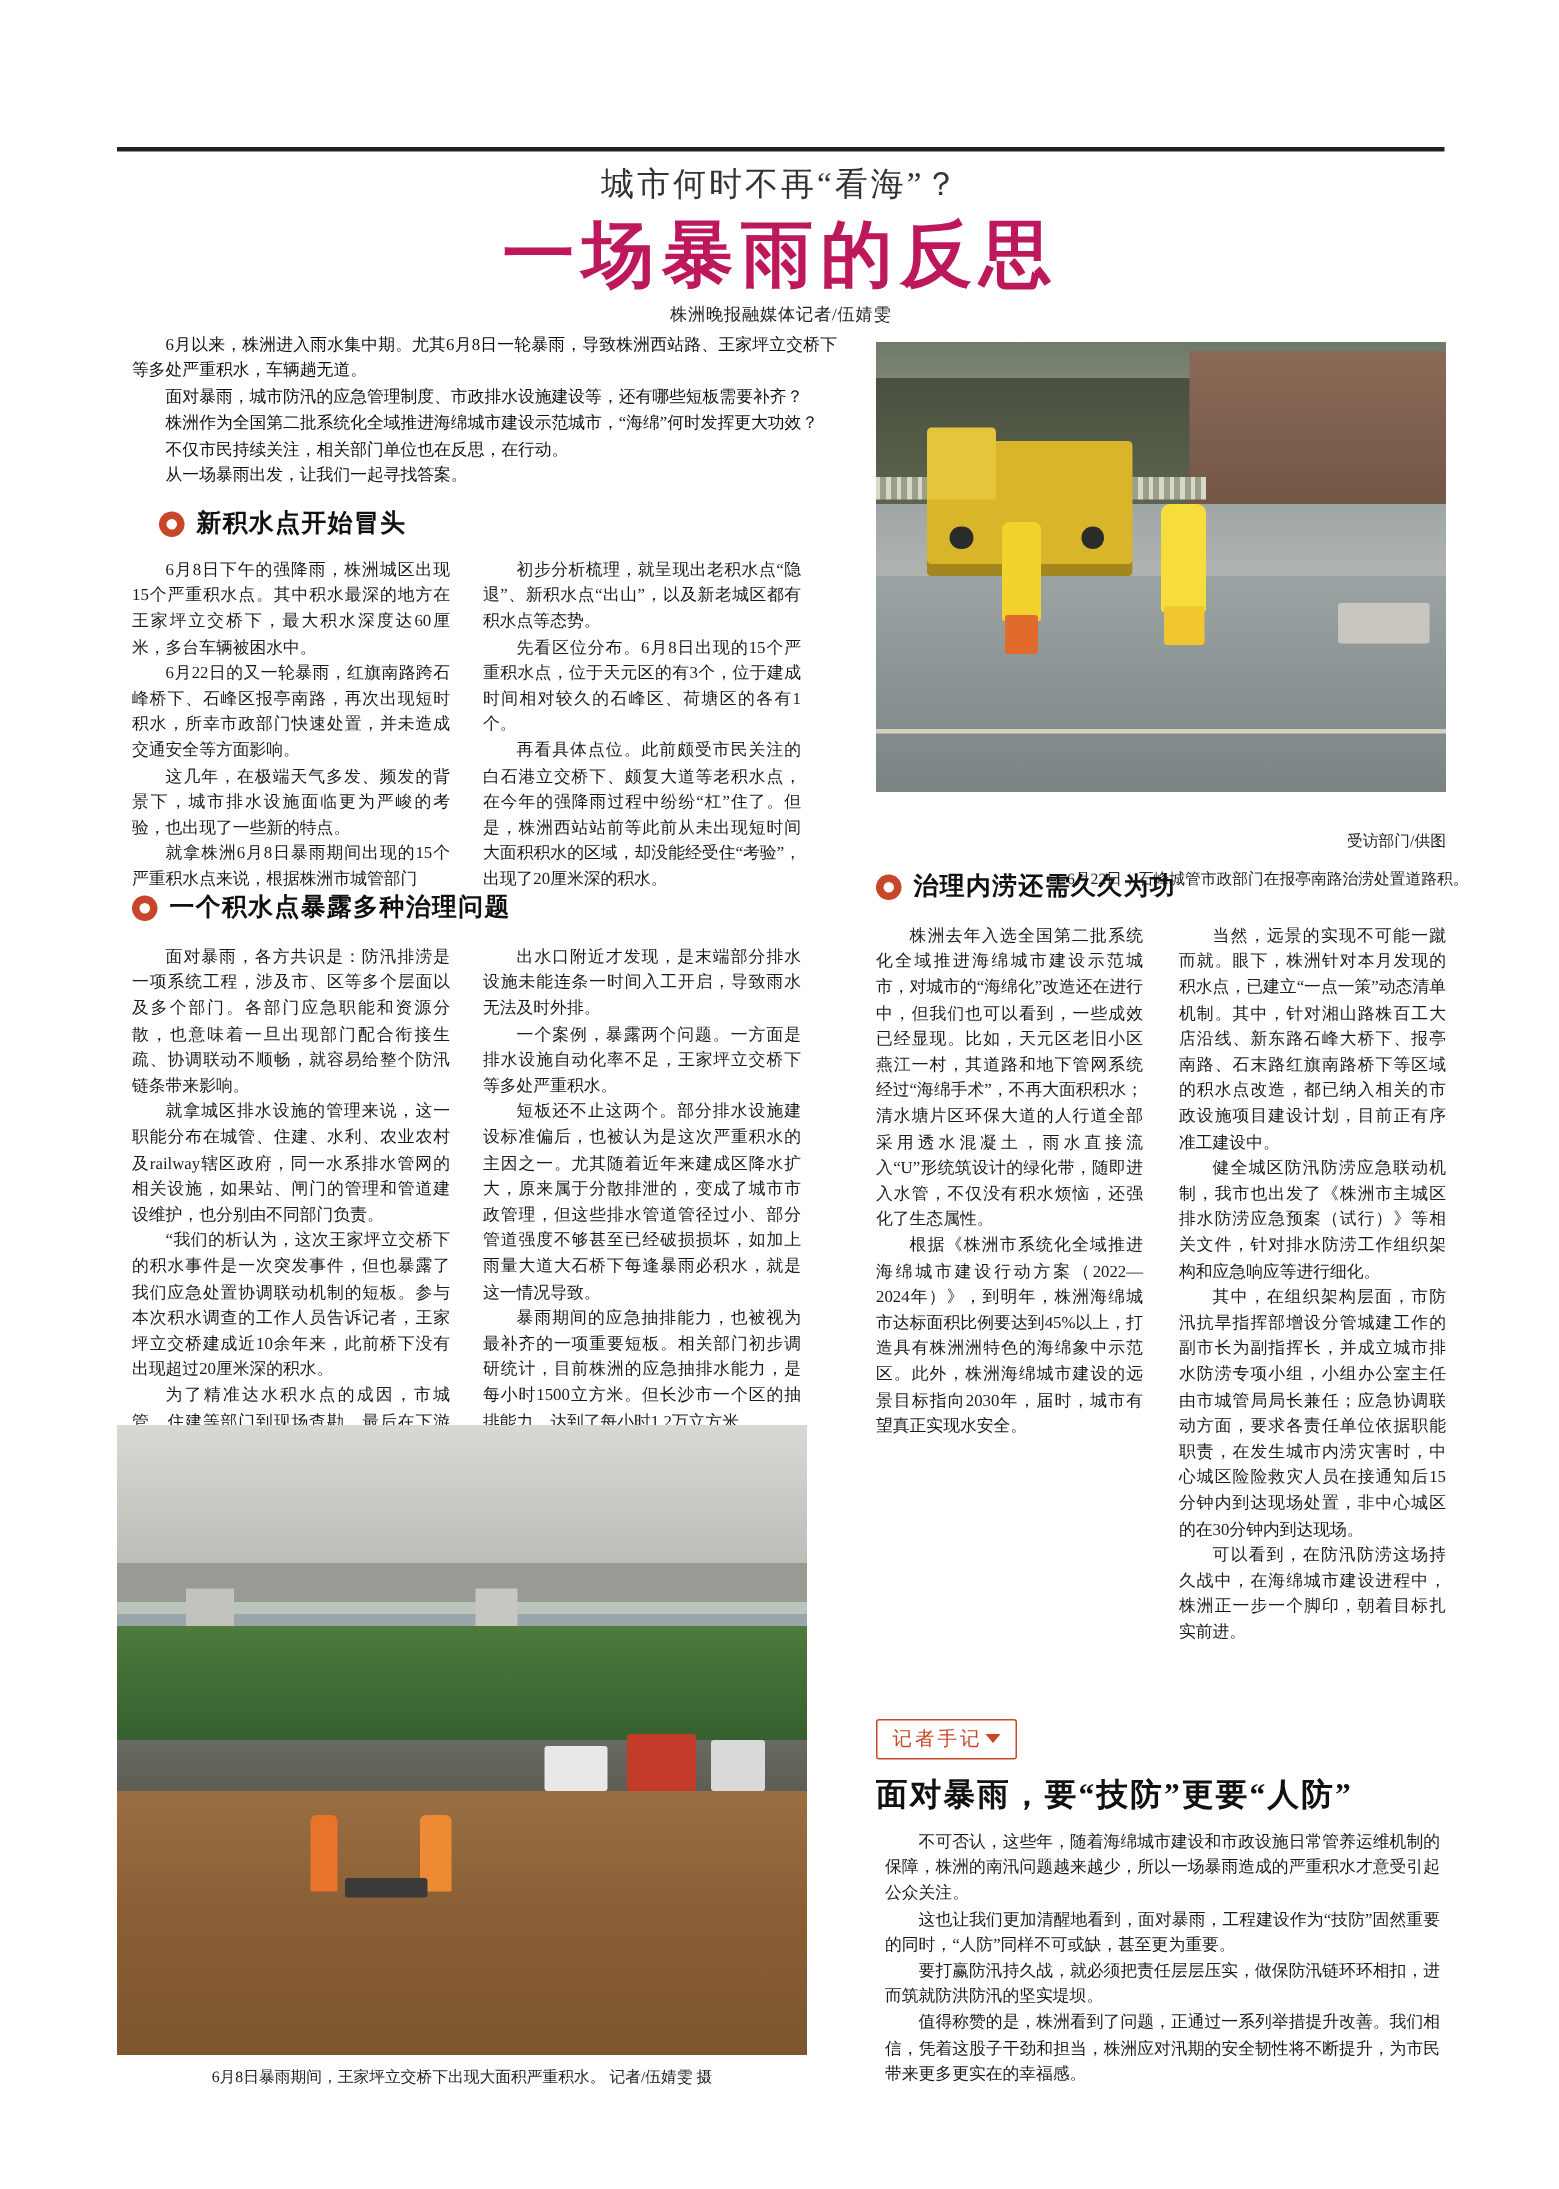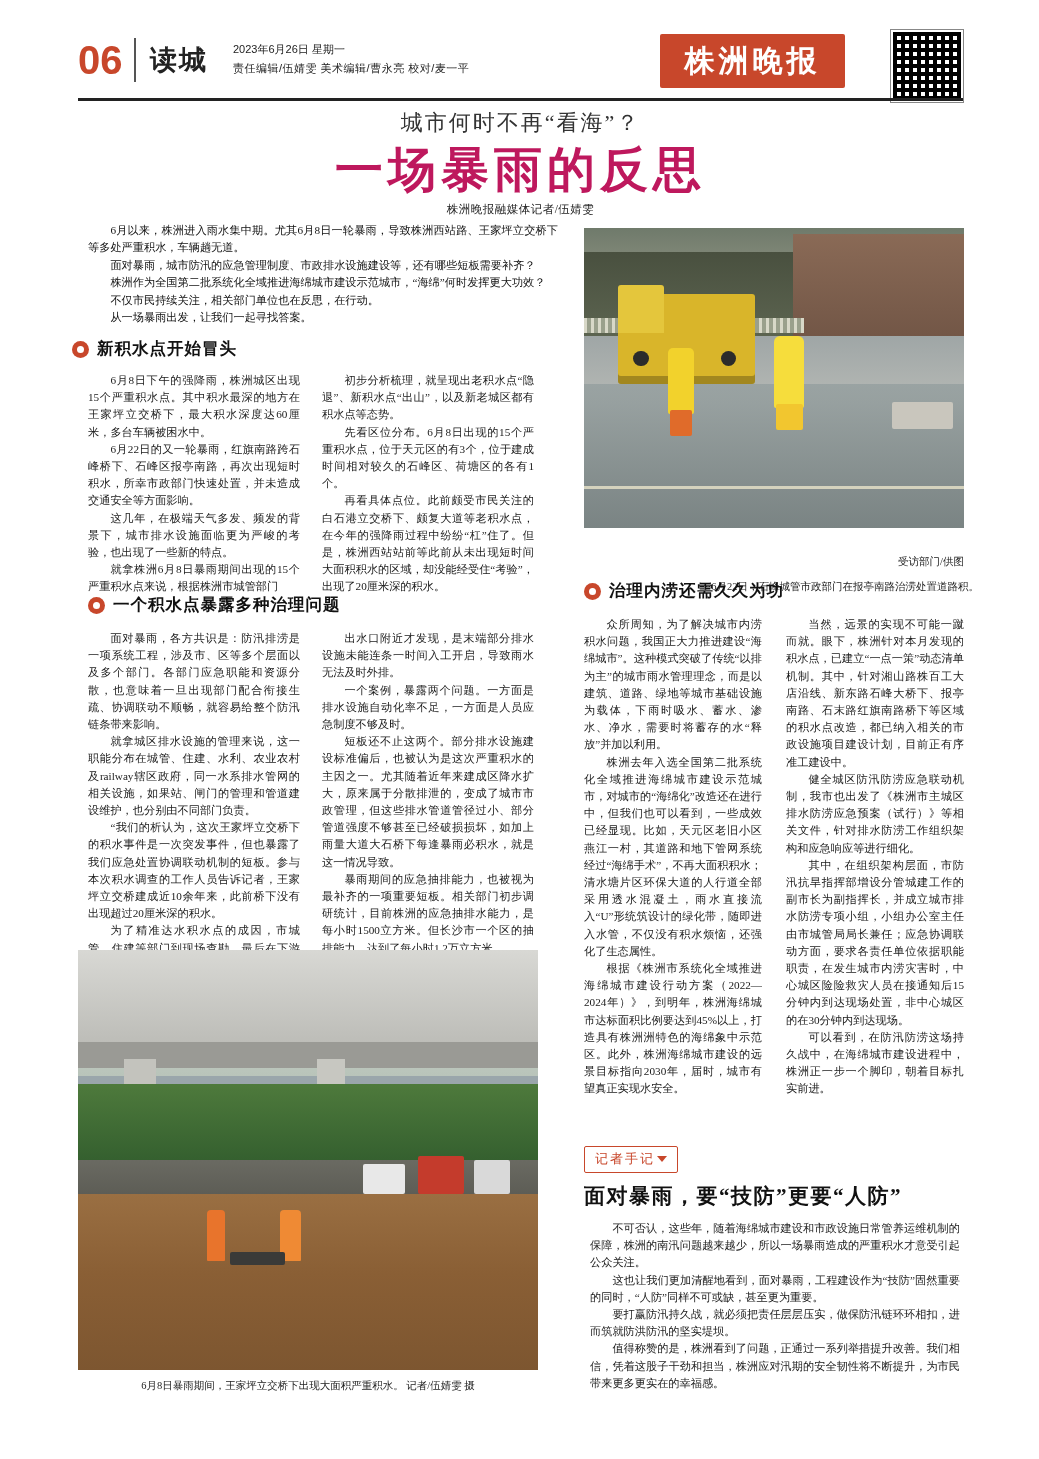"06" div.masthead { html: <div> <div>06</div> <div></div> <div>读城</div> <div> <div>2023年6月26日 星期一</div> <div>责任编辑/伍婧雯 美术编辑/曹永亮 校对/麦一平</div> </div> <div>株洲晚报</div> <div></div> </div> -> none }
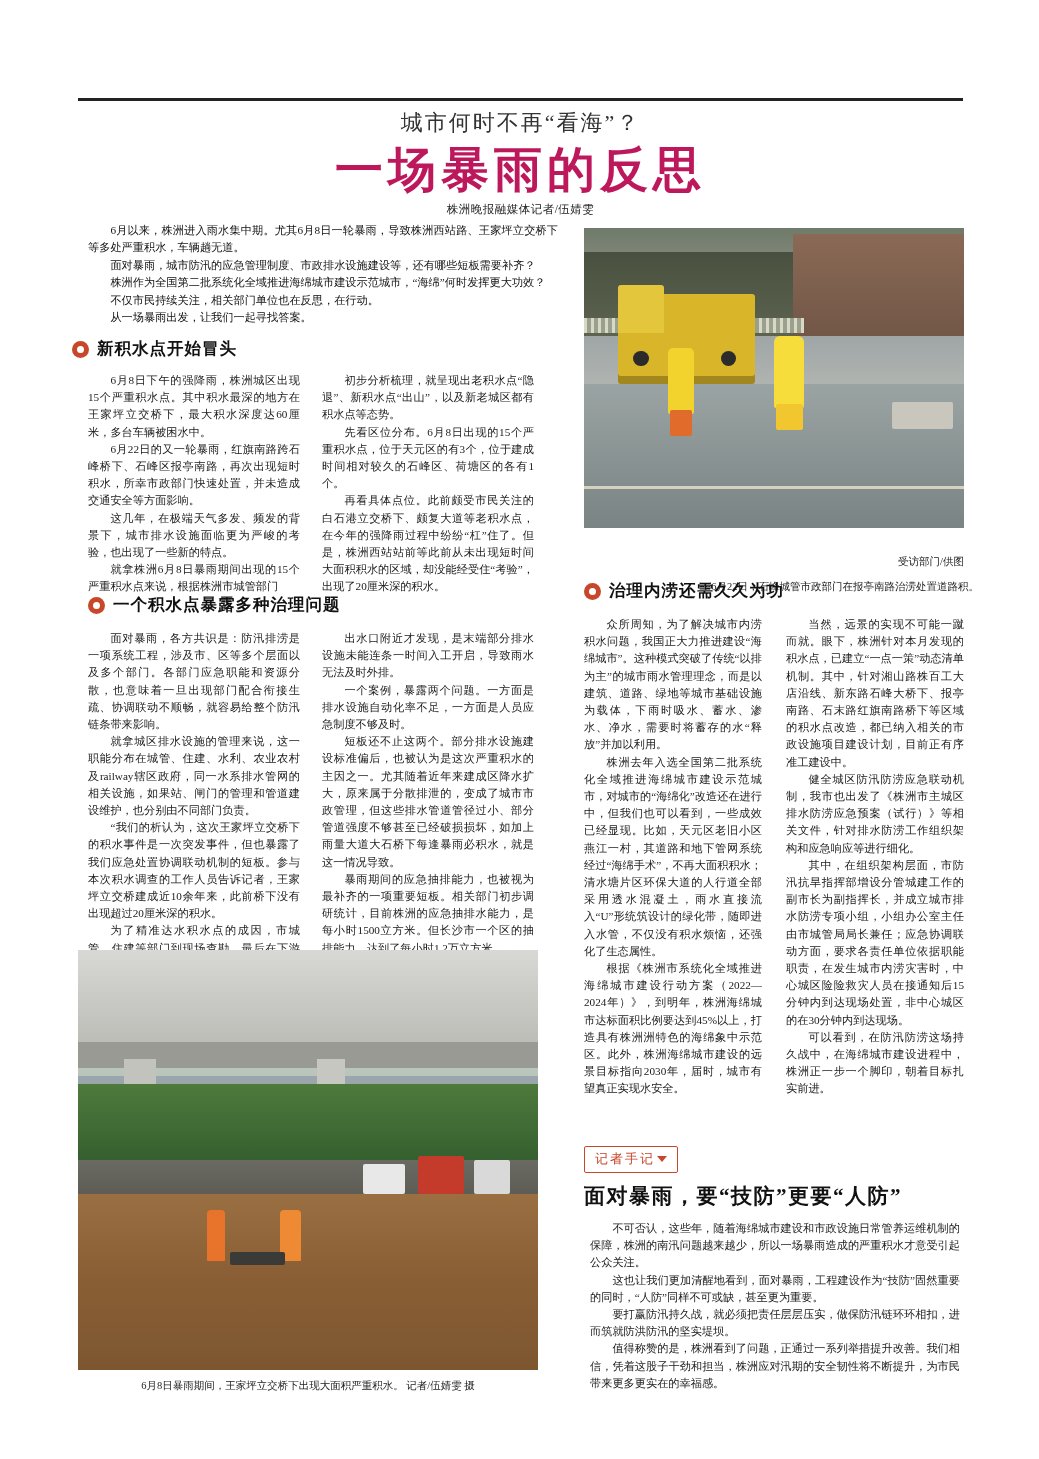"新积水点开始冒头" div.sec-head { left: 72px -> 106px }
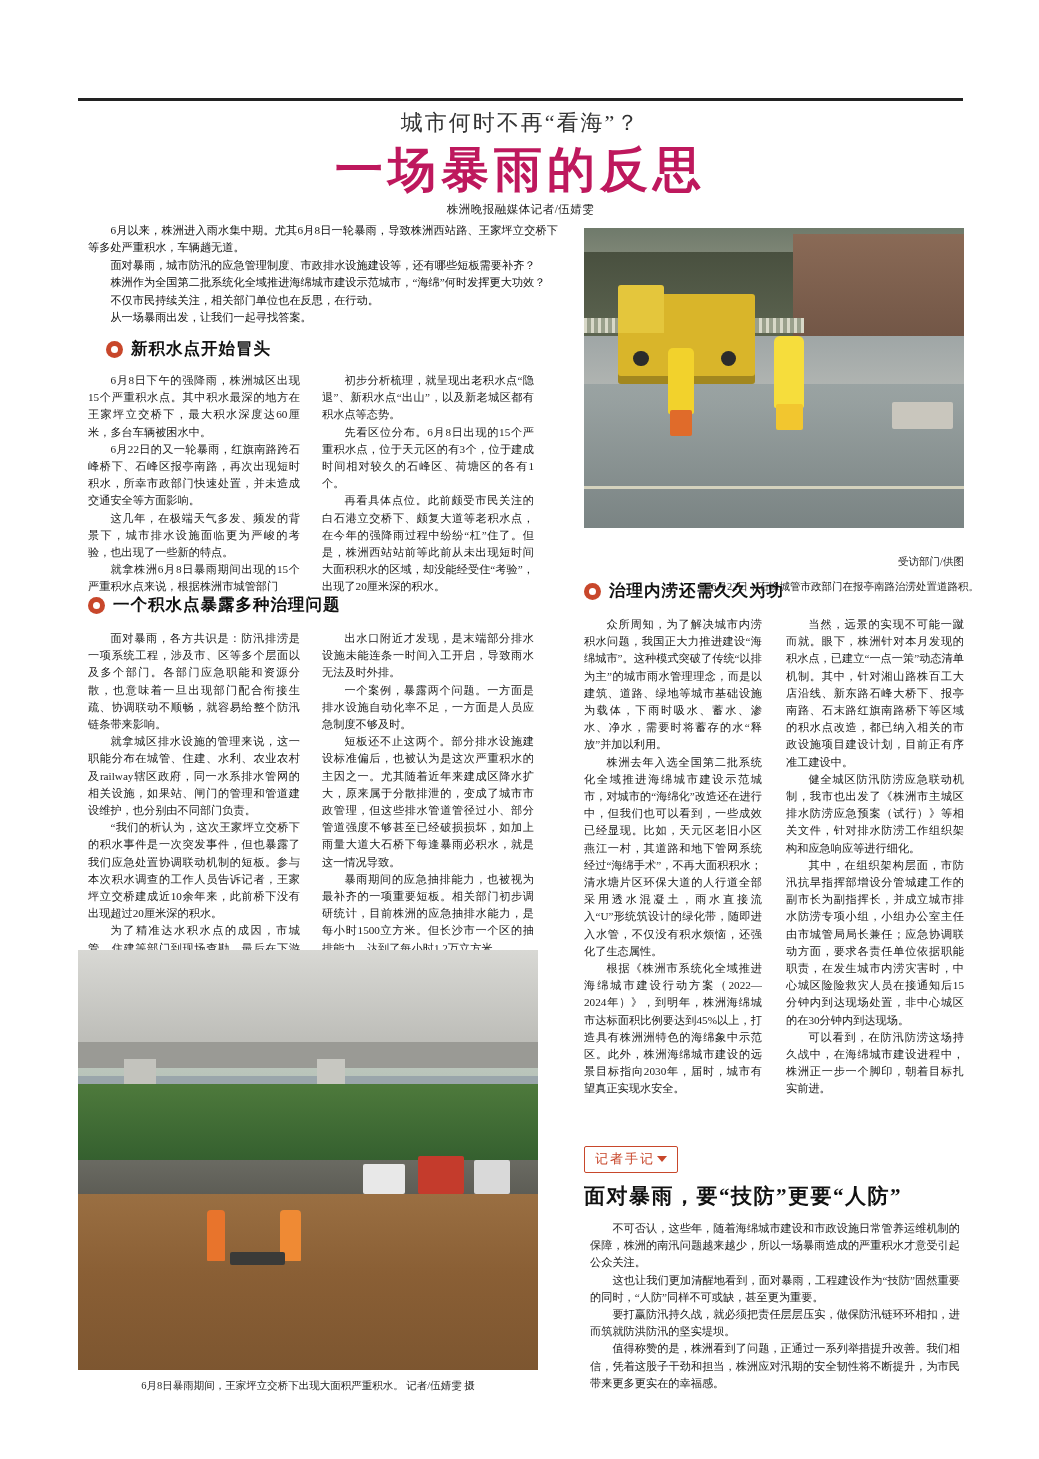"众所周知，为了解决城市内涝积水问题，我国正大力推进建设“海绵城市”。这种模式突破" p { html: <p>众所周知，为了解决城市内涝积水问题，我国正大力推进建设“海绵城市”。这种模式突破了传统“以排为主”的城市雨水管理理念，而是以建筑、道路、绿地等城市基础设施为载体，下雨时吸水、蓄水、渗水、净水，需要时将蓄存的水“释放”并加以利用。</p> -> none }
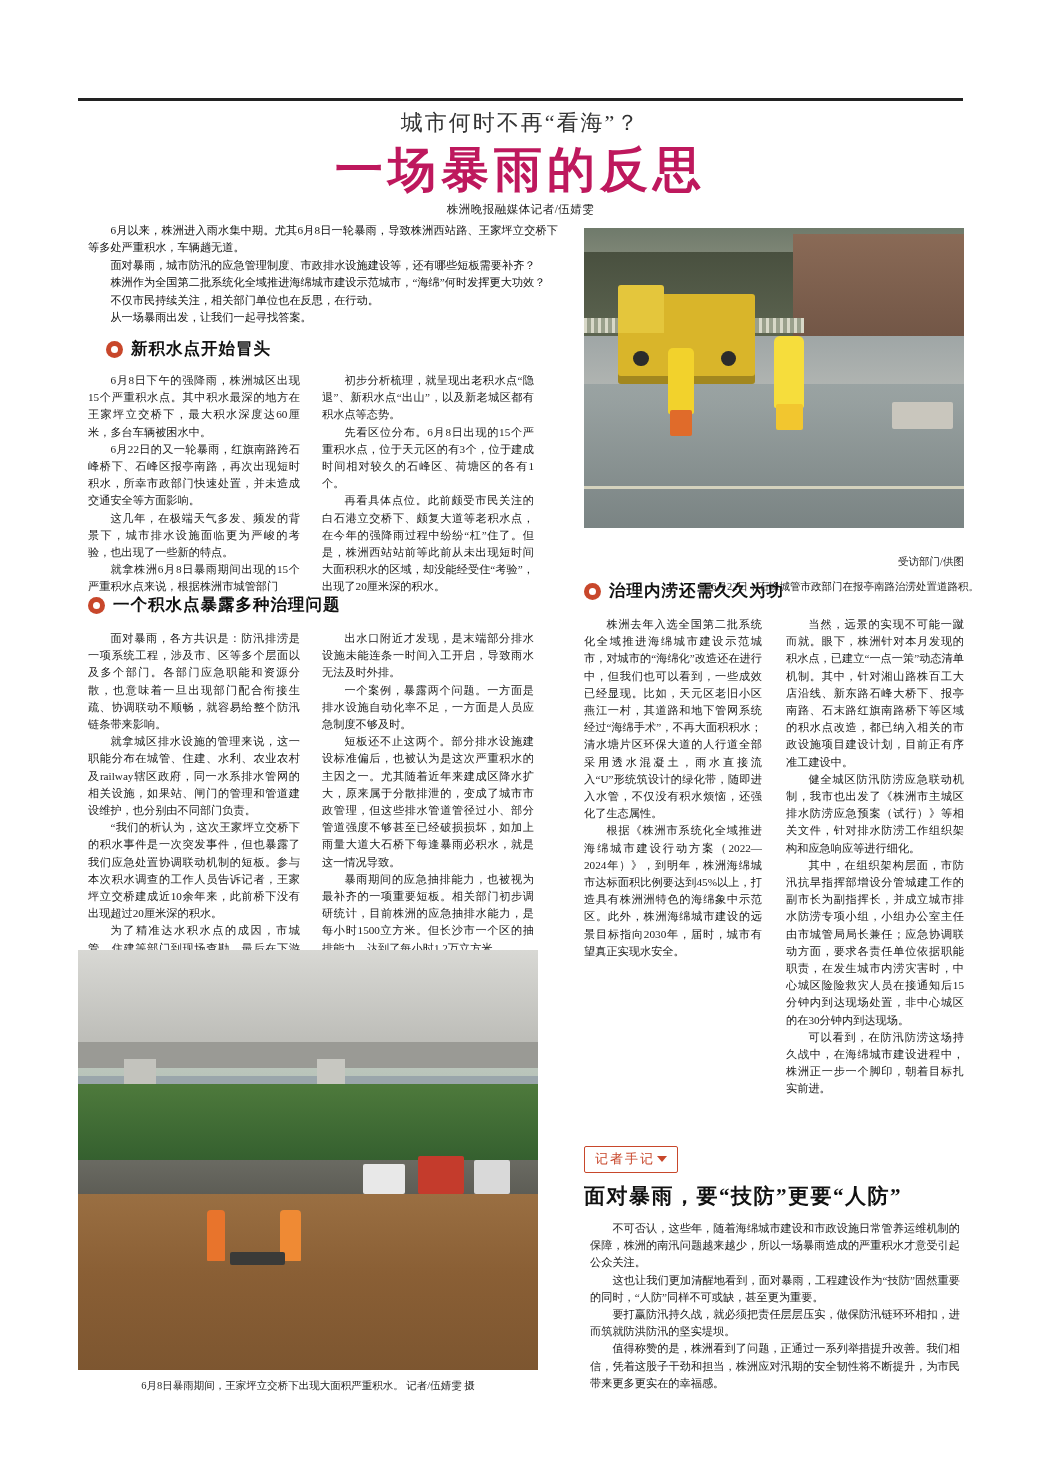"一个案例，暴露两个问题。一方面是排水设施自动化率不足，一方面是人员应急制度不够及" p { text: 一方面是人员应急制度不够及时 -> 王家坪立交桥下等多处严重积水 }
